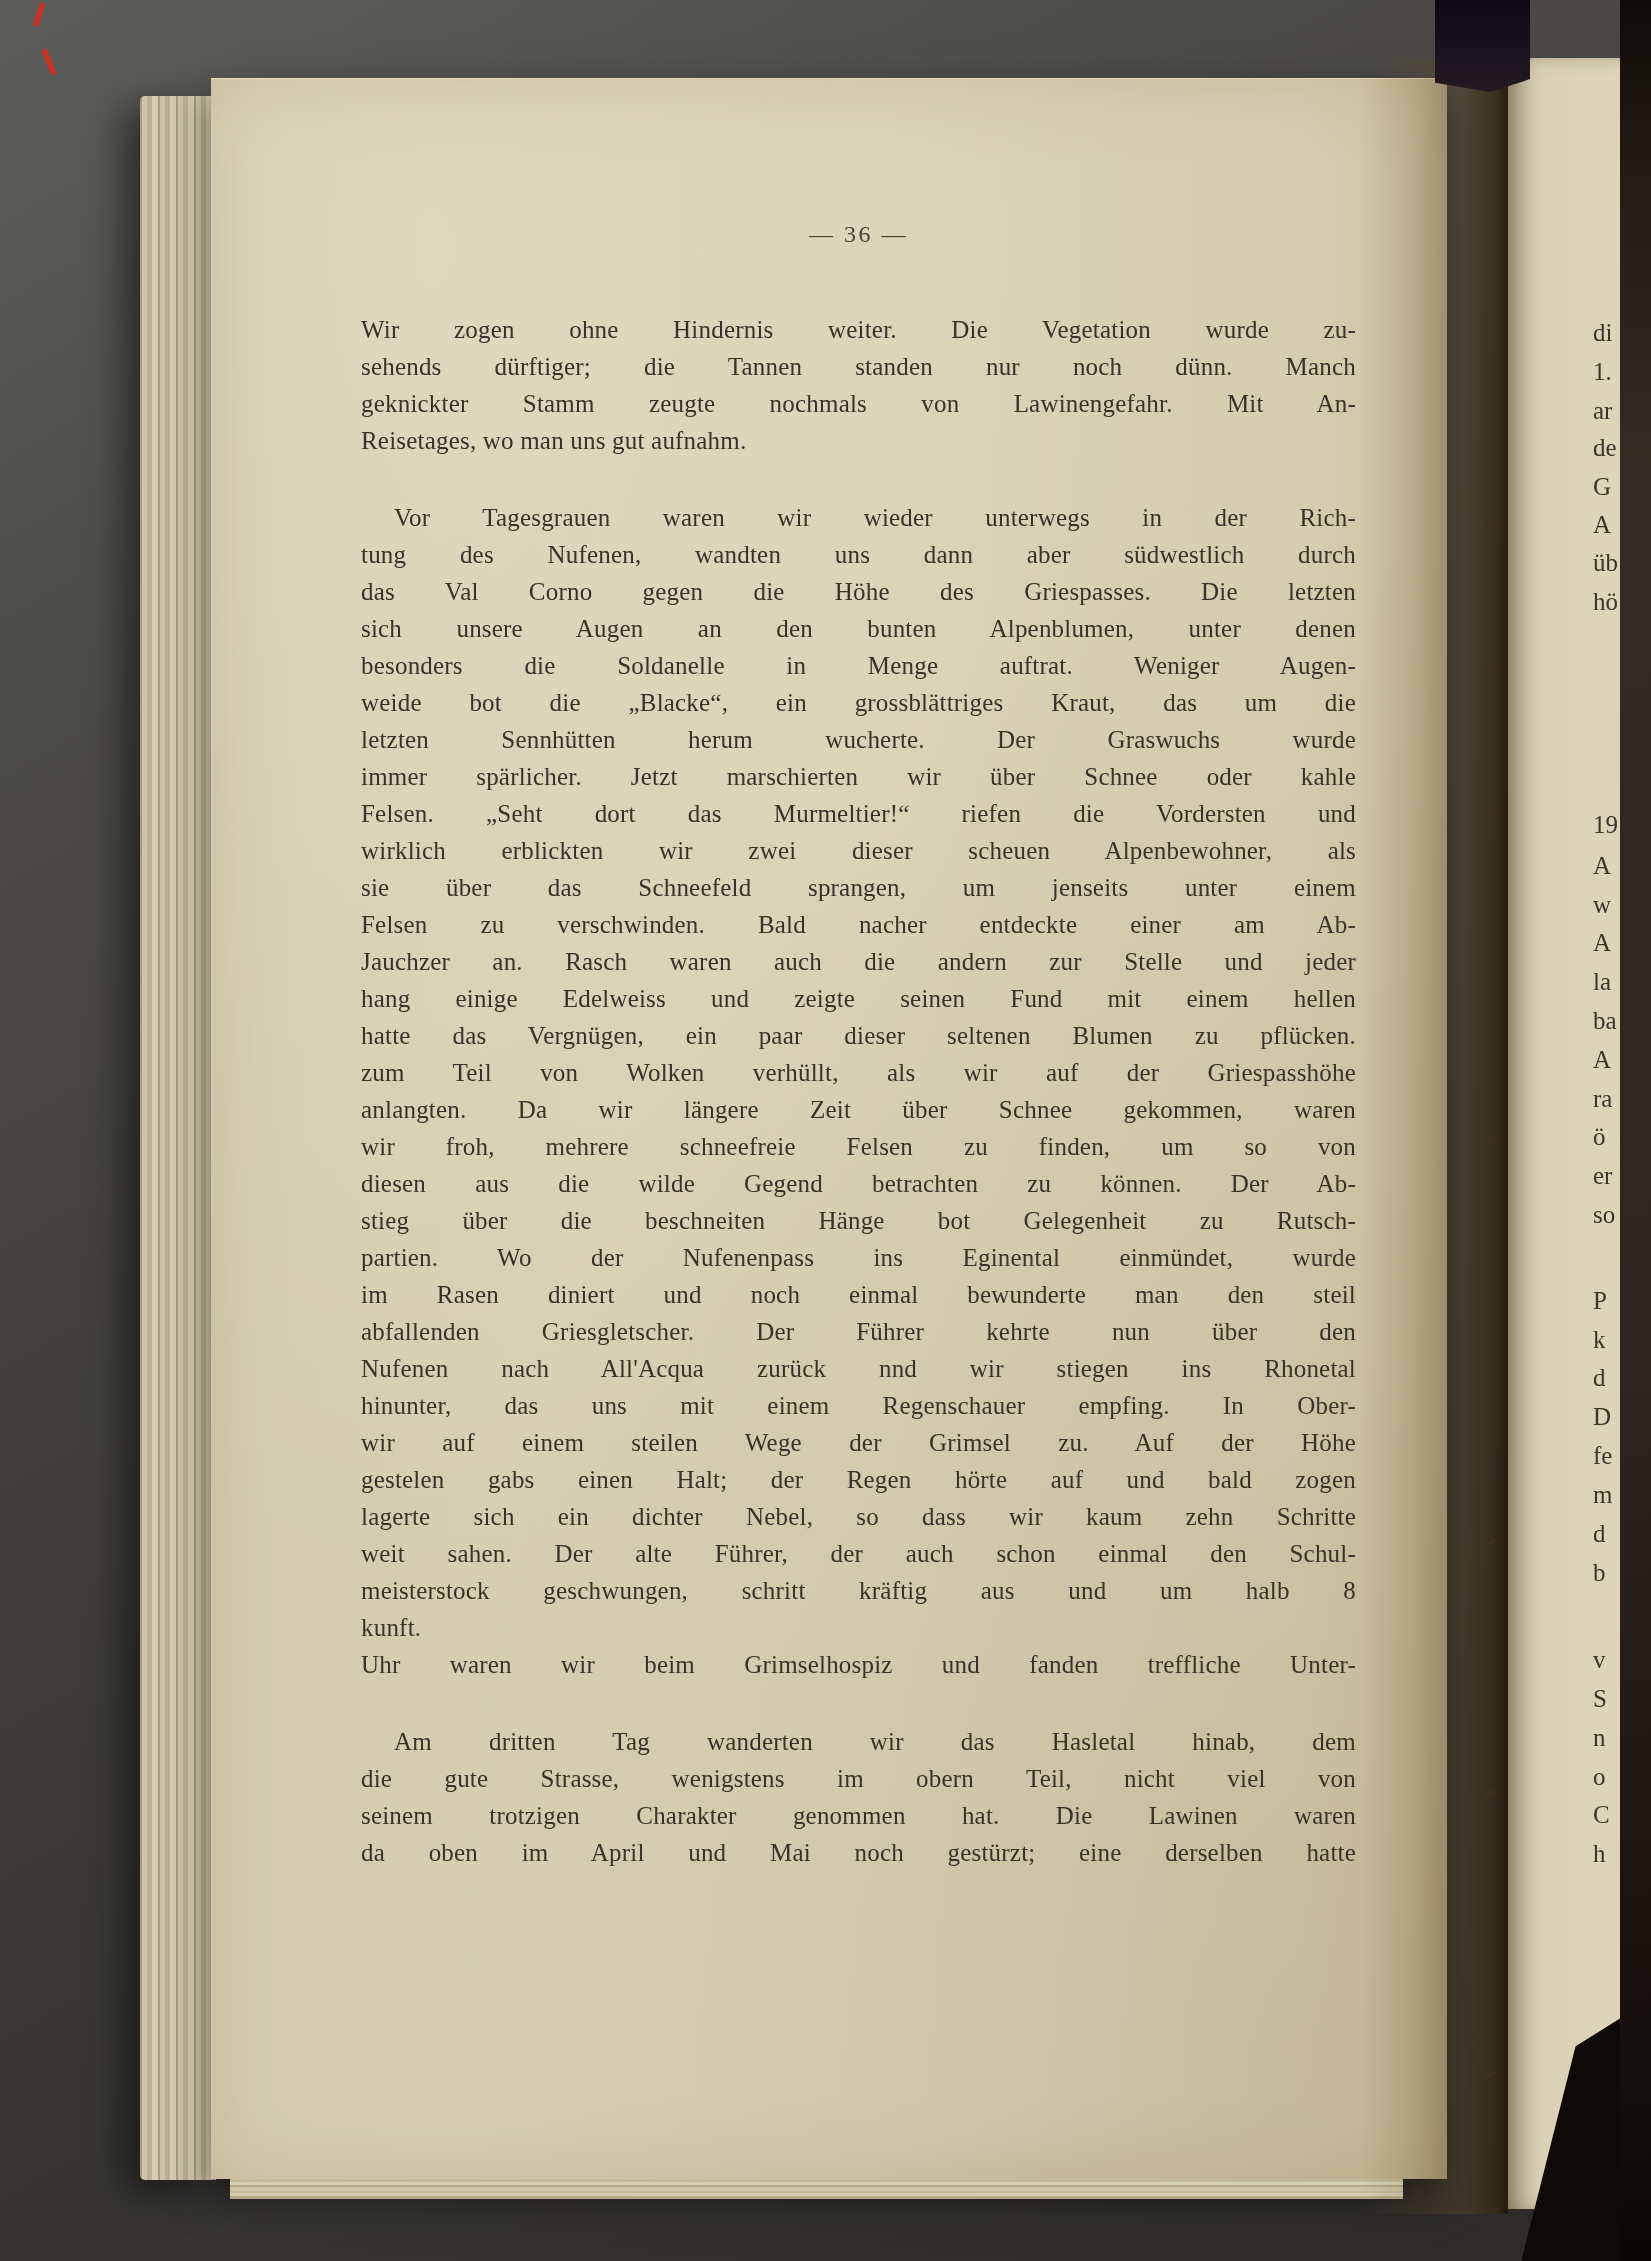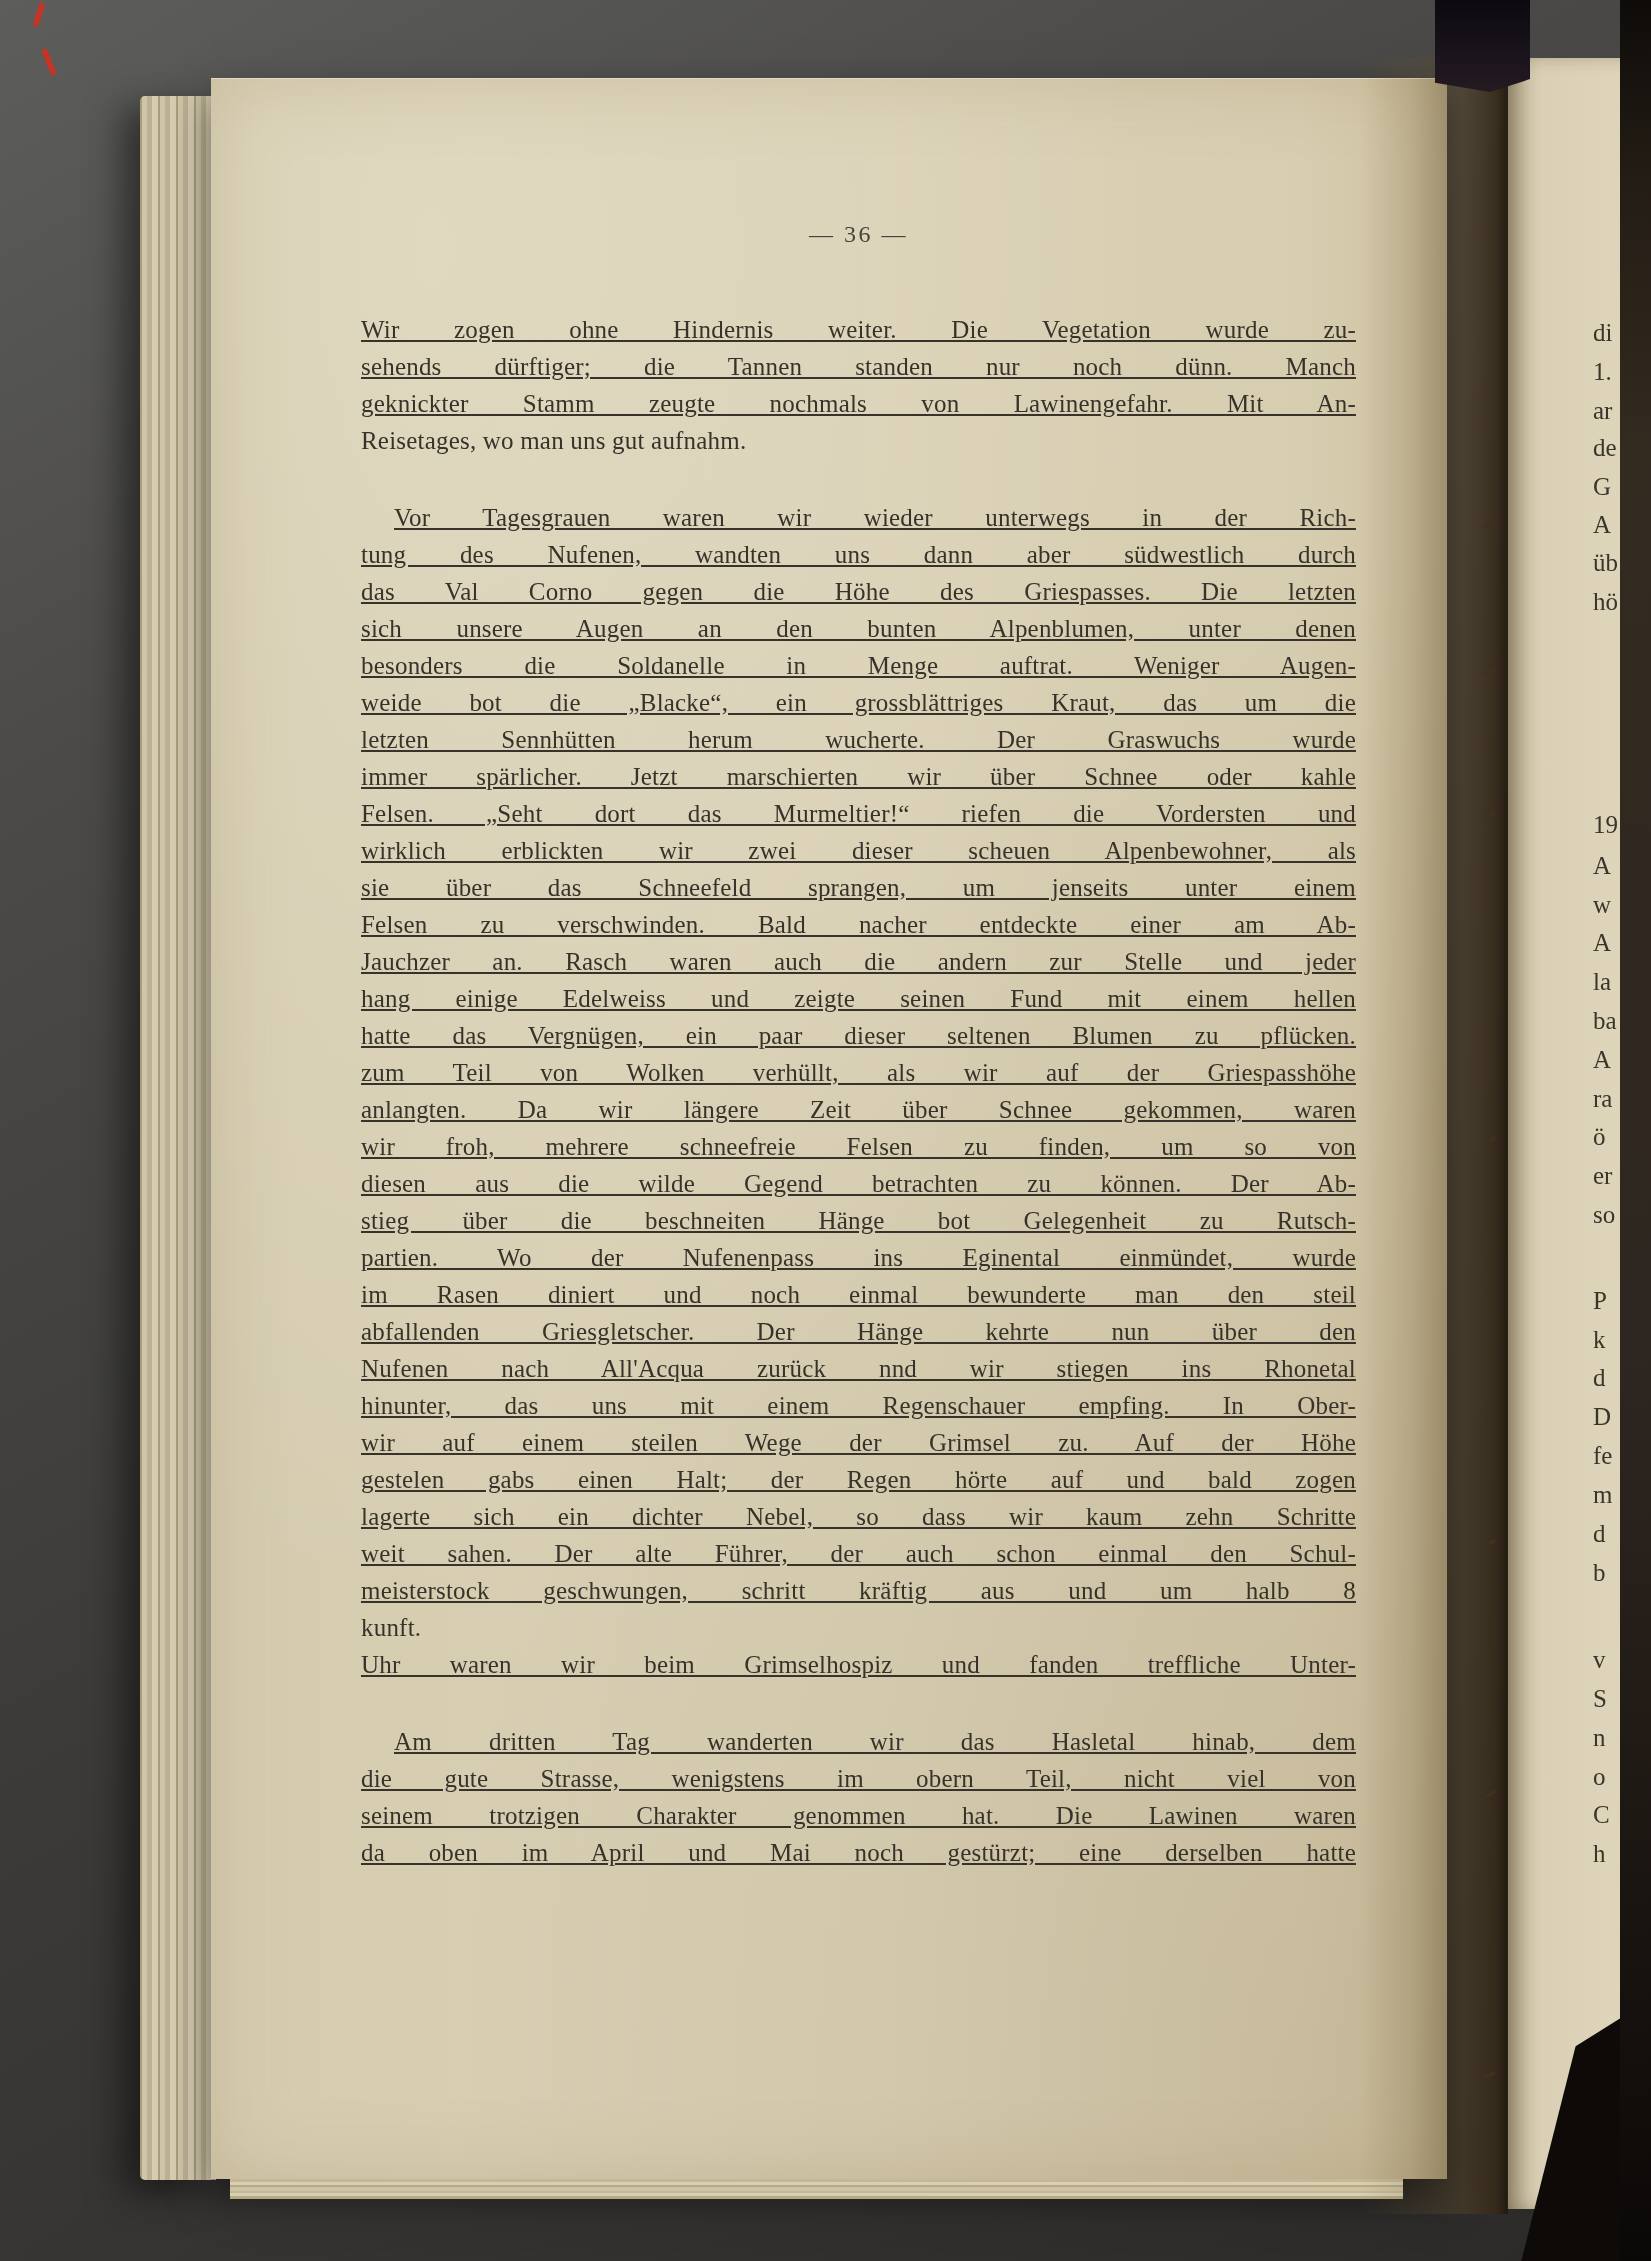"Wir zogen ohne Hindernis weiter." .line.j { text-decoration: underline -> none }
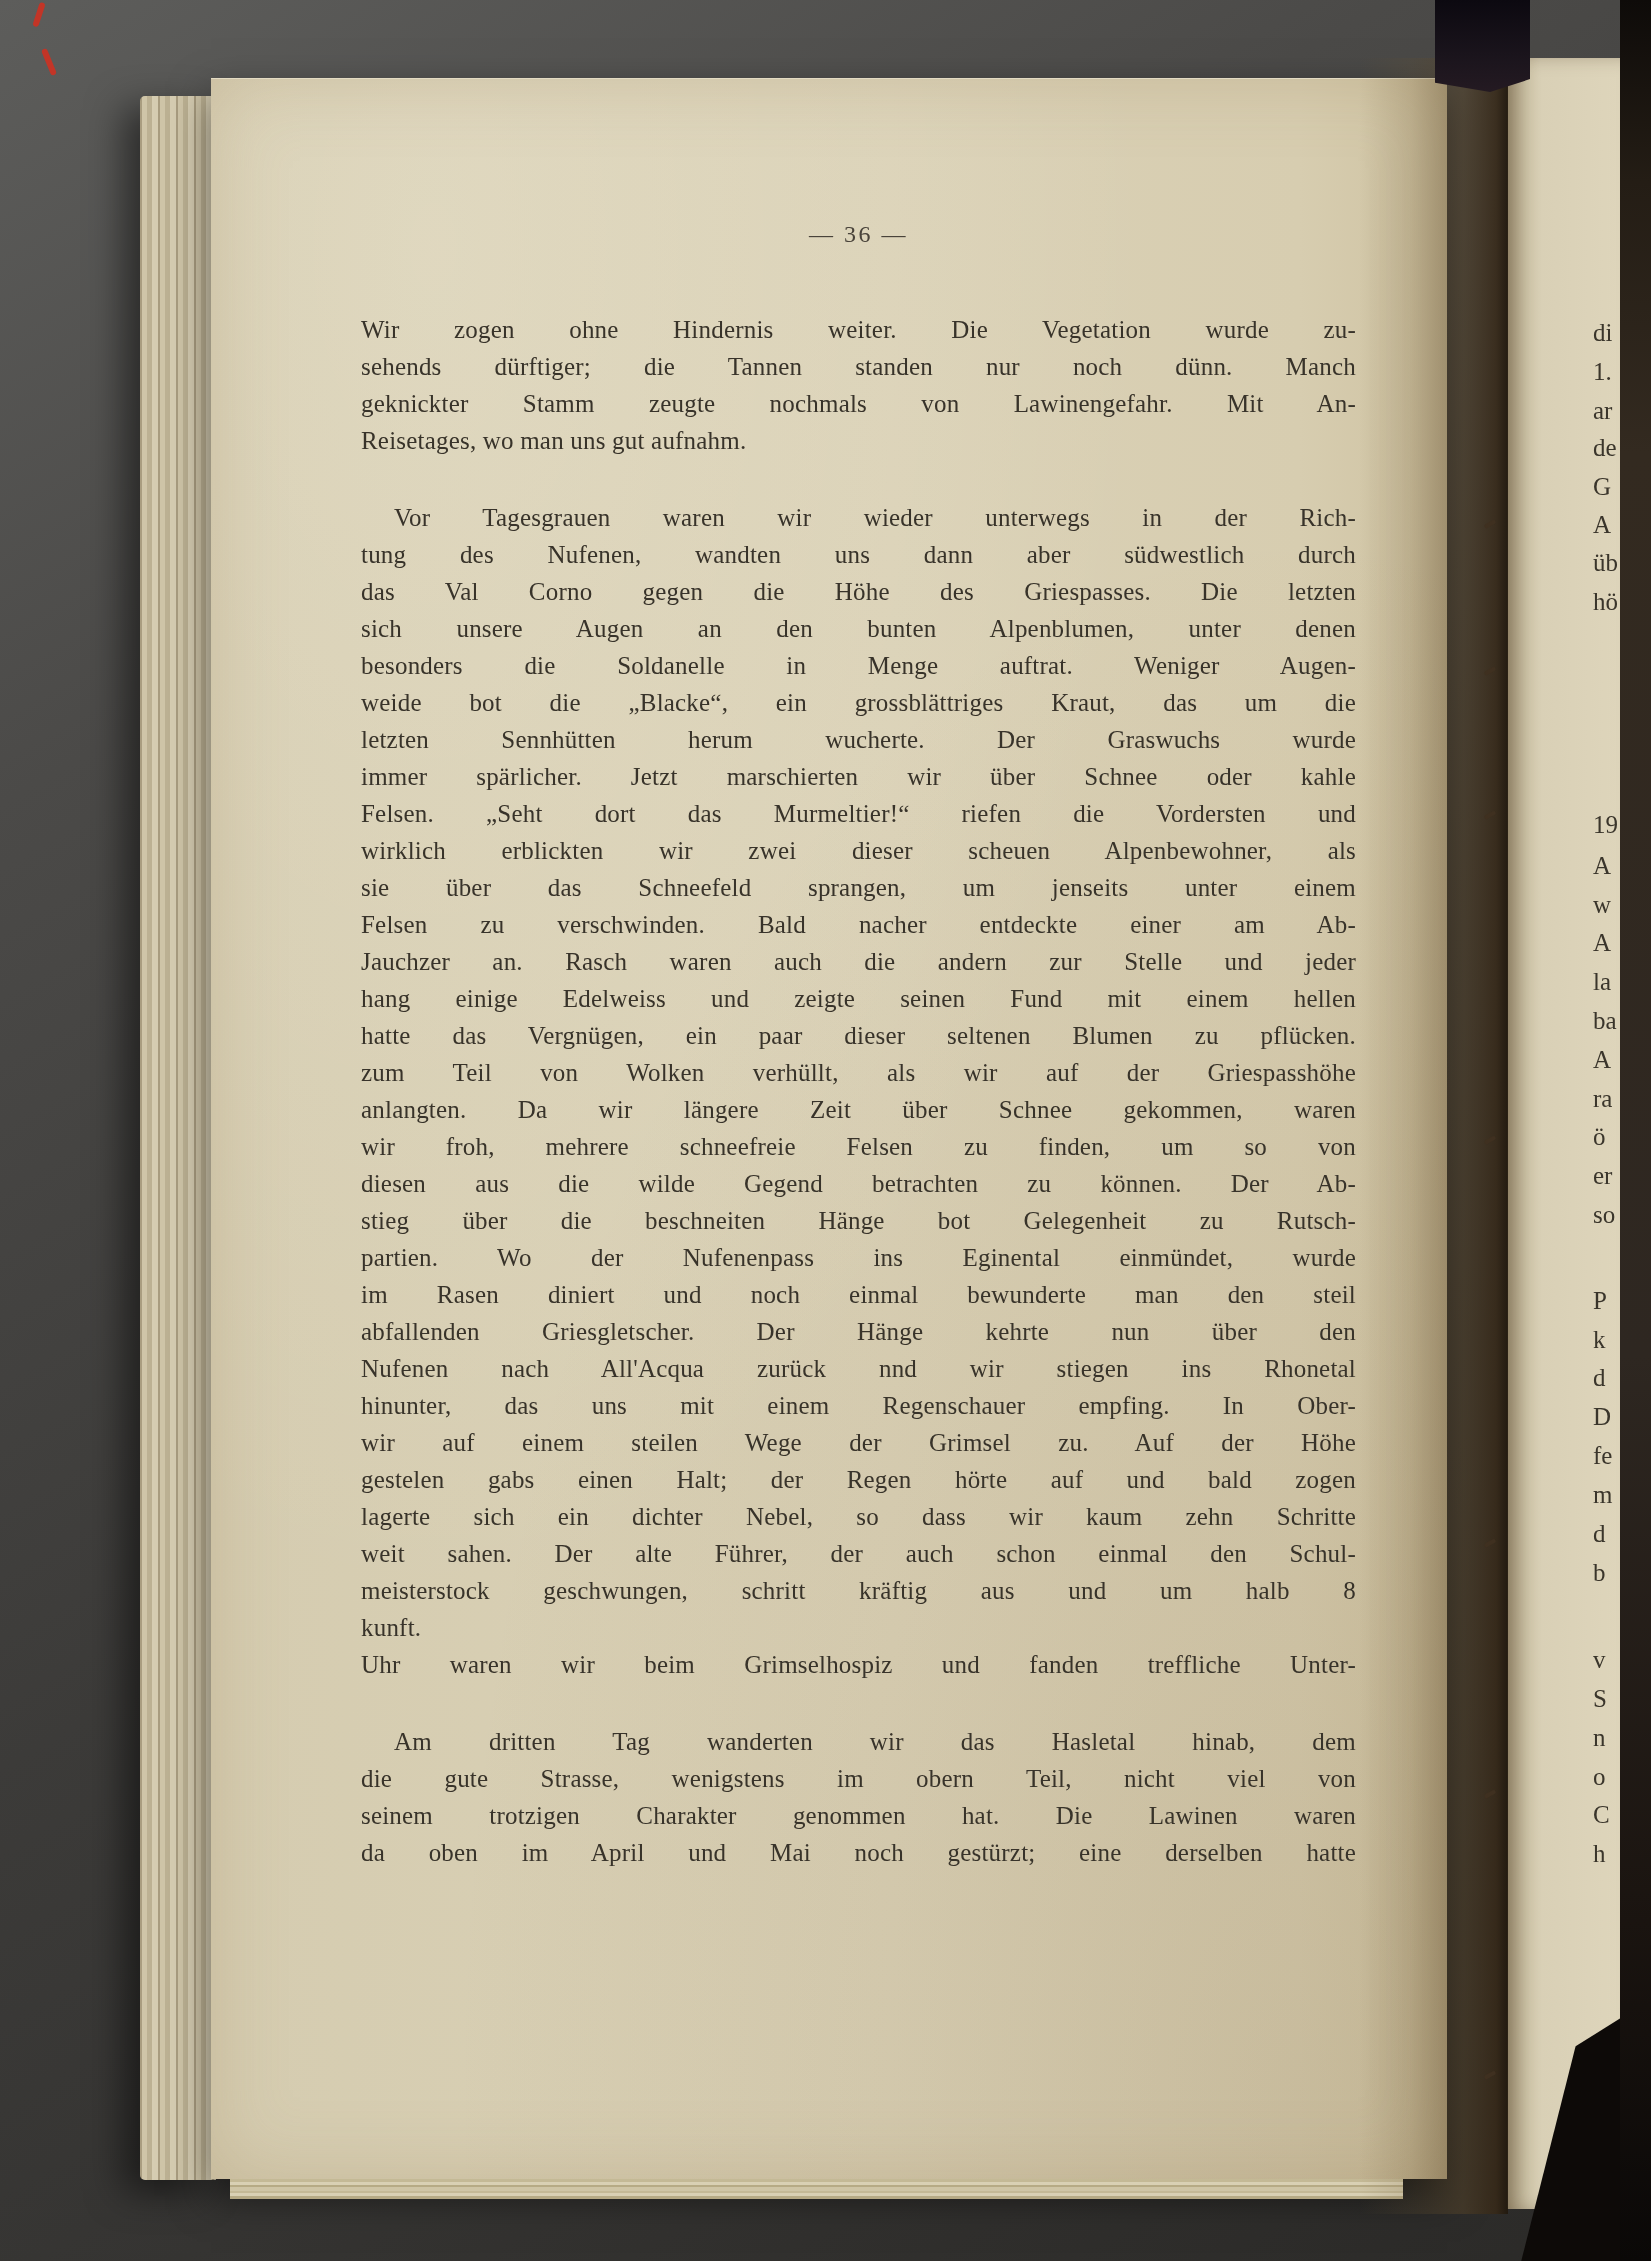"abfallenden Griesgletscher. Der Hänge" div.line { text: Hänge -> Führer }
